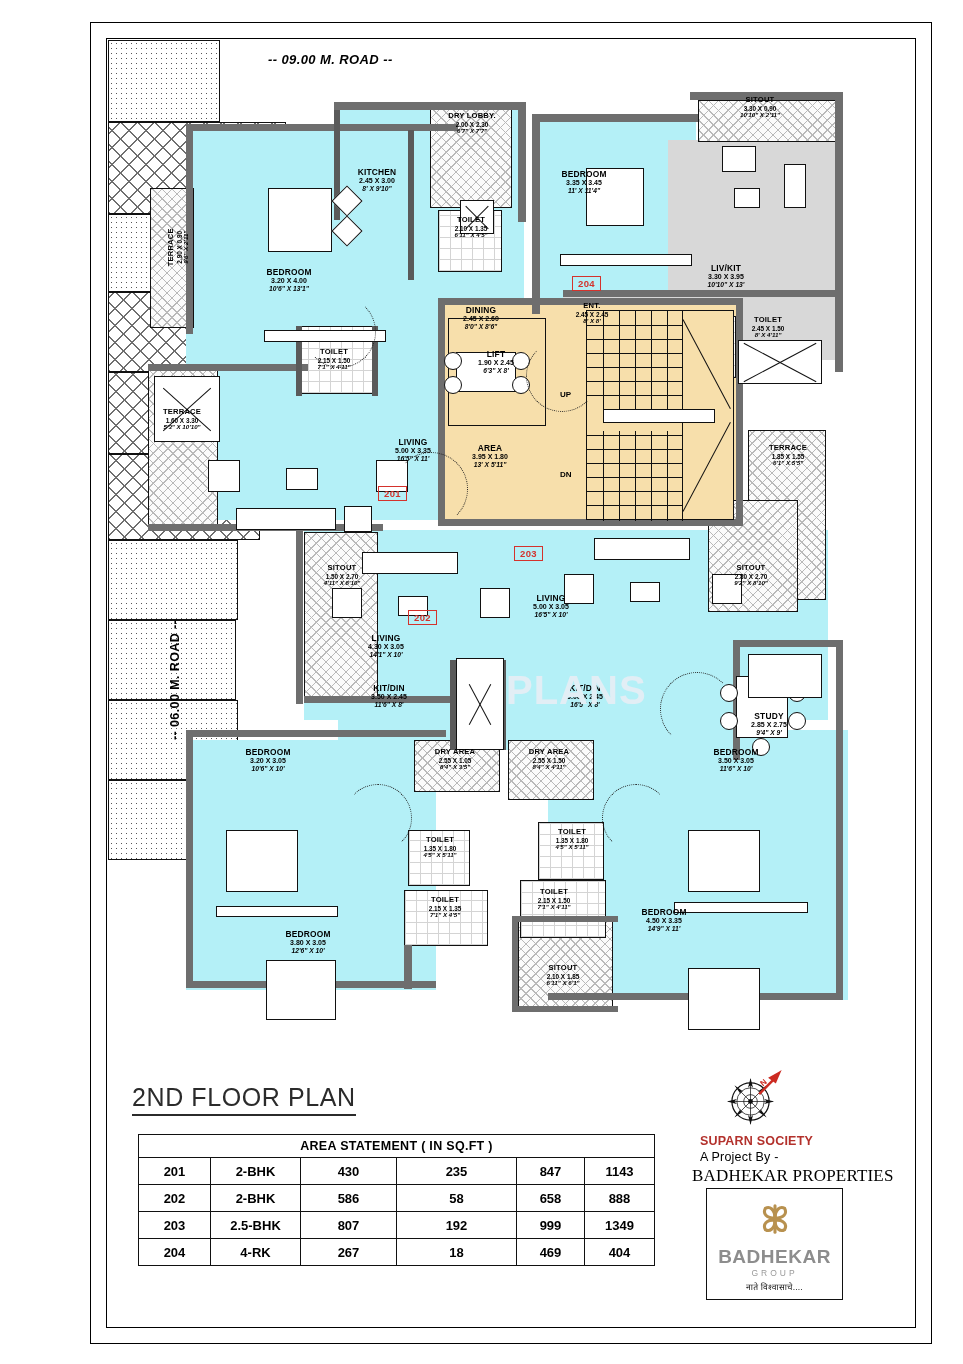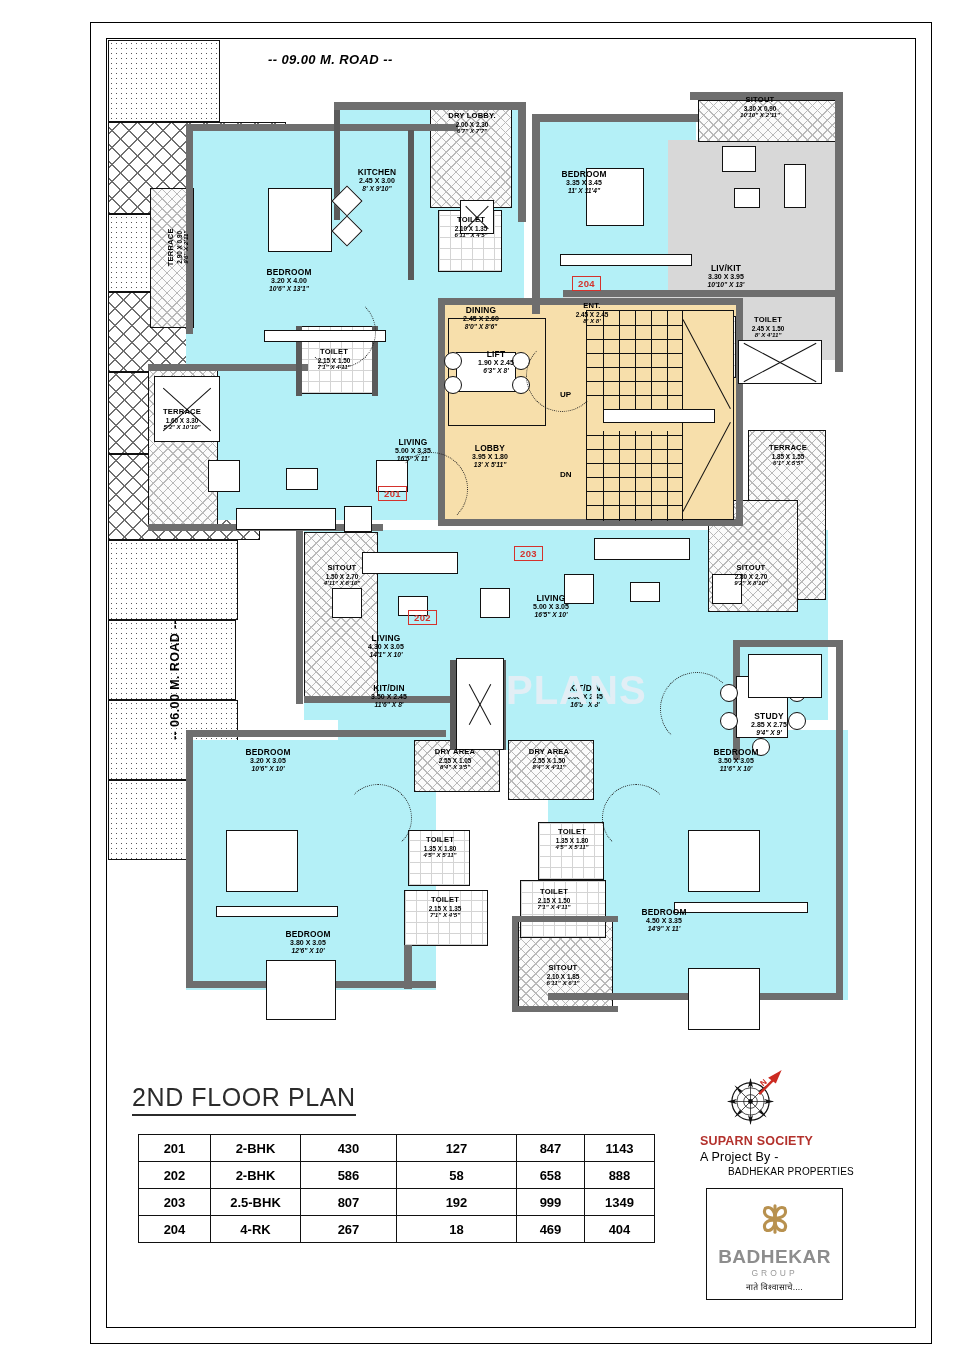"LOBBY" div.nm { text: LOBBY -> AREA }
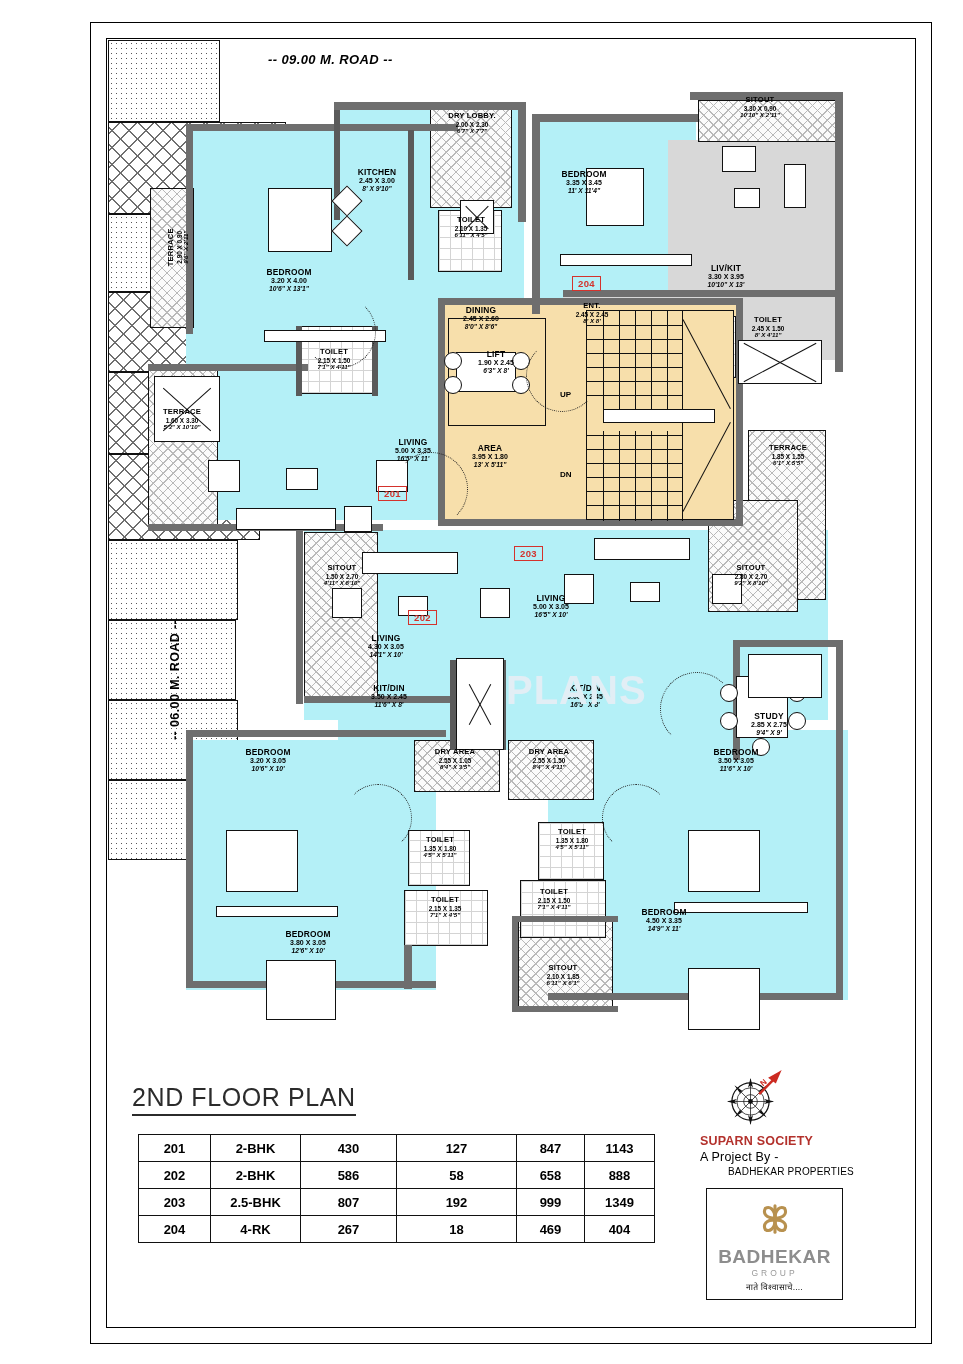"AREA STATEMENT ( IN SQ.FT" tr { html: none -> <tr> <td>AREA STATEMENT ( IN SQ.FT )</td> </tr> }
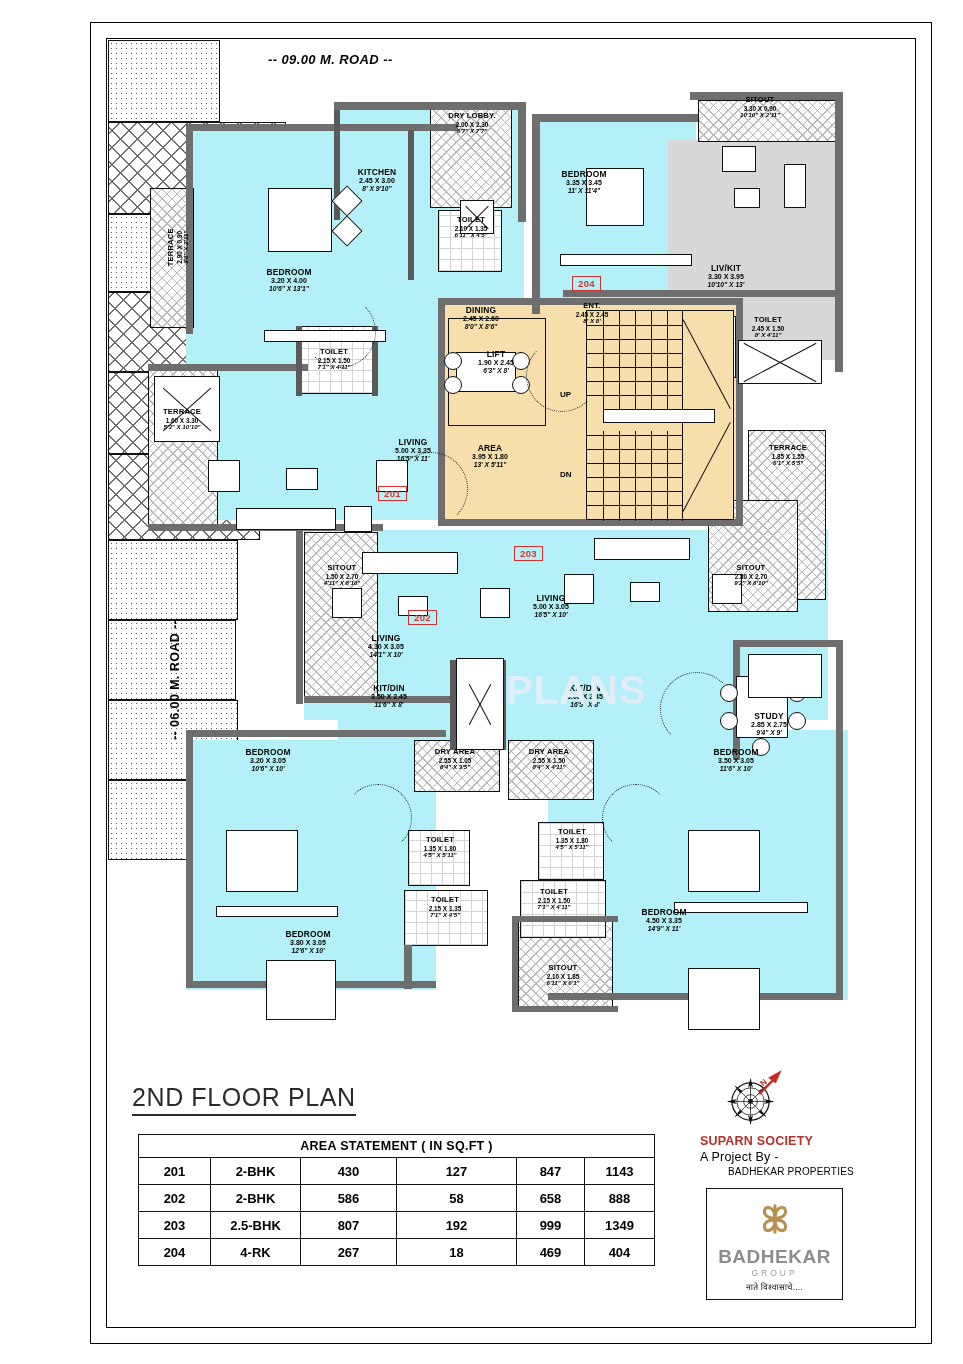"127" td.cell { text: 127 -> 235 }
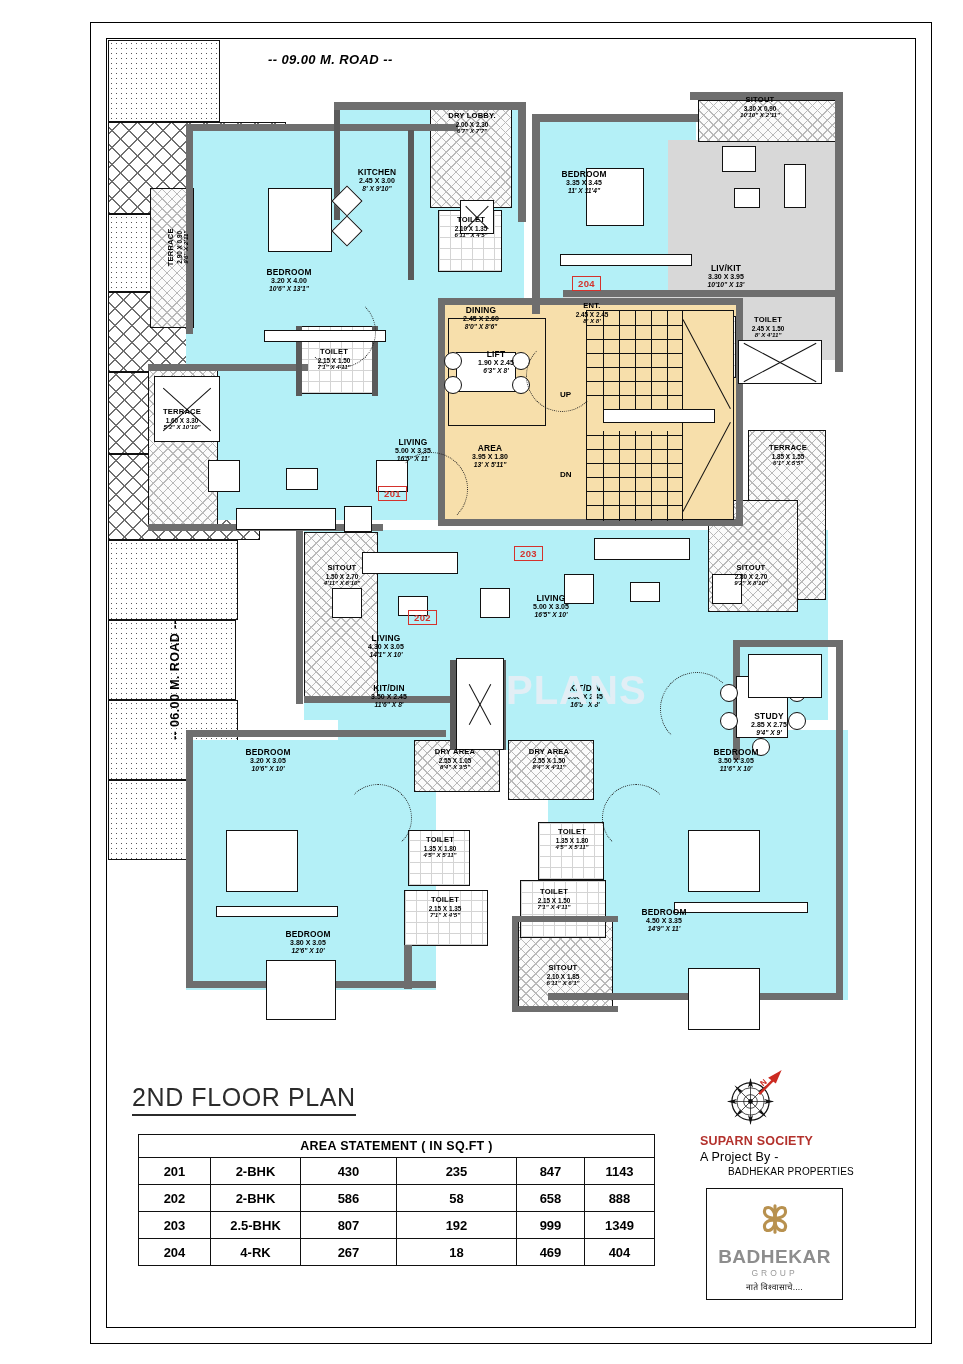"BADHEKAR PROPERTIES" #dev-name { font-family: none -> Liberation Serif, serif; font-size: 10px -> 17px; left: 728px -> 692px }
